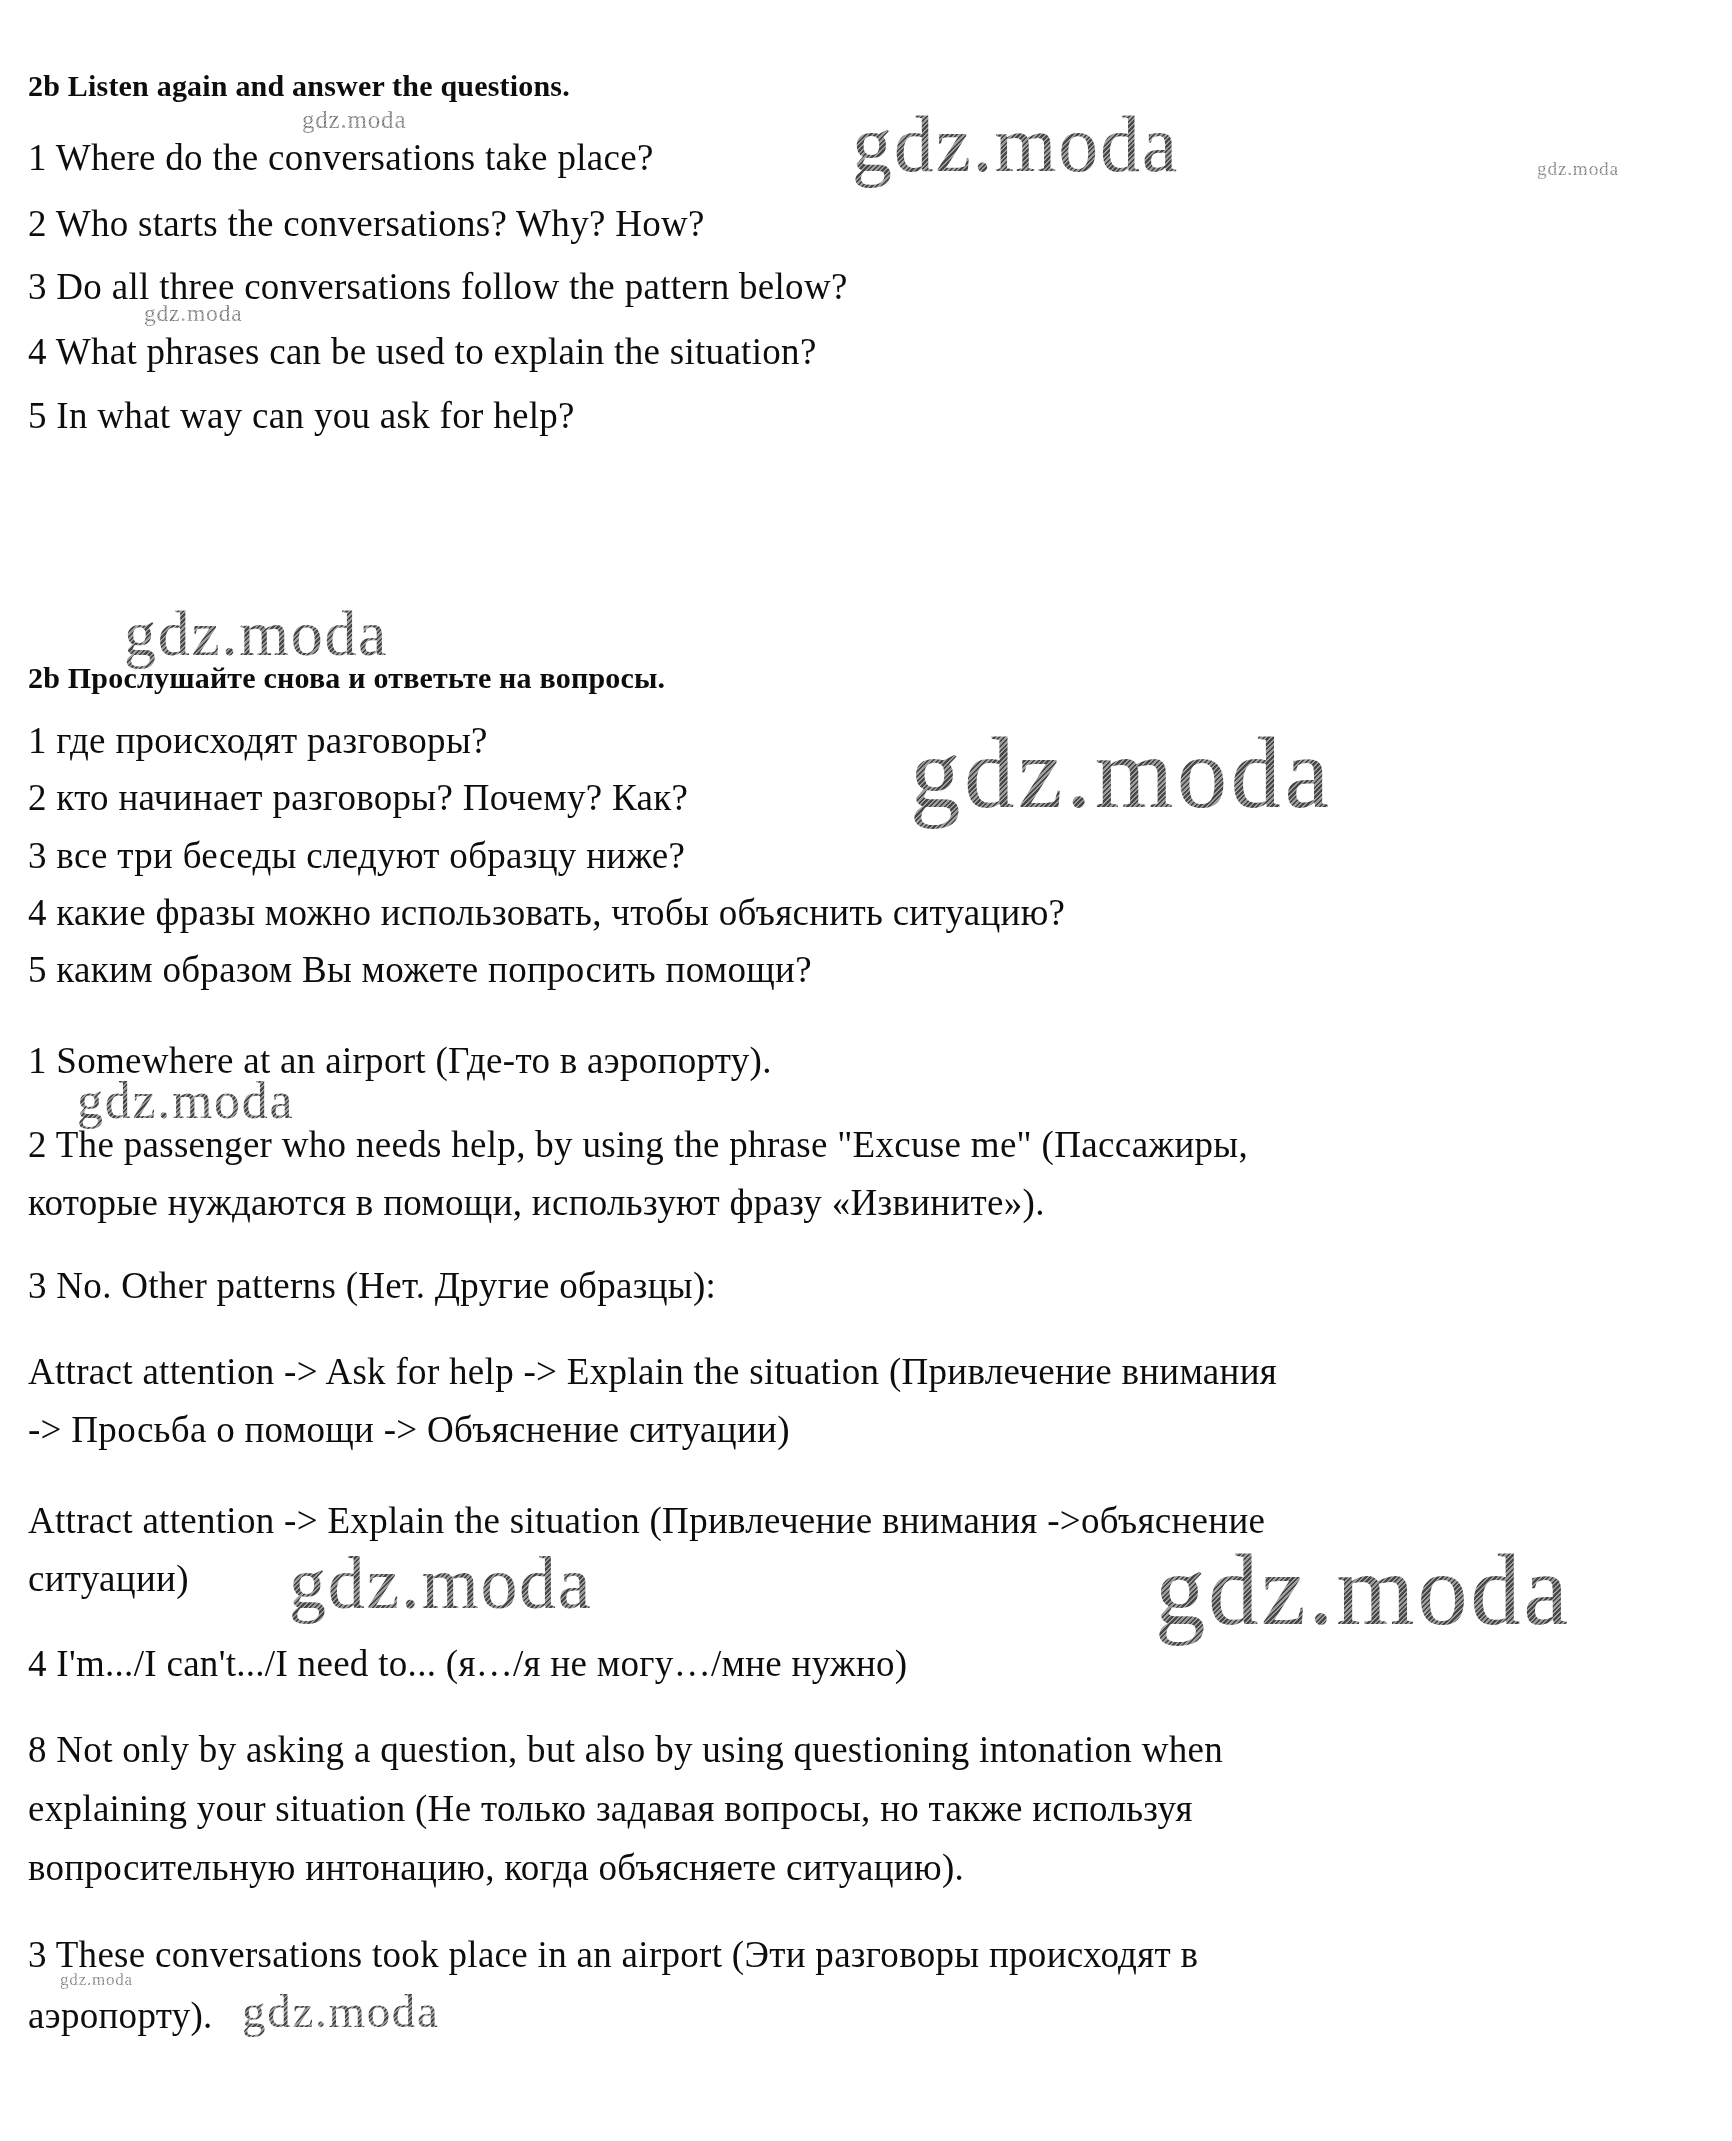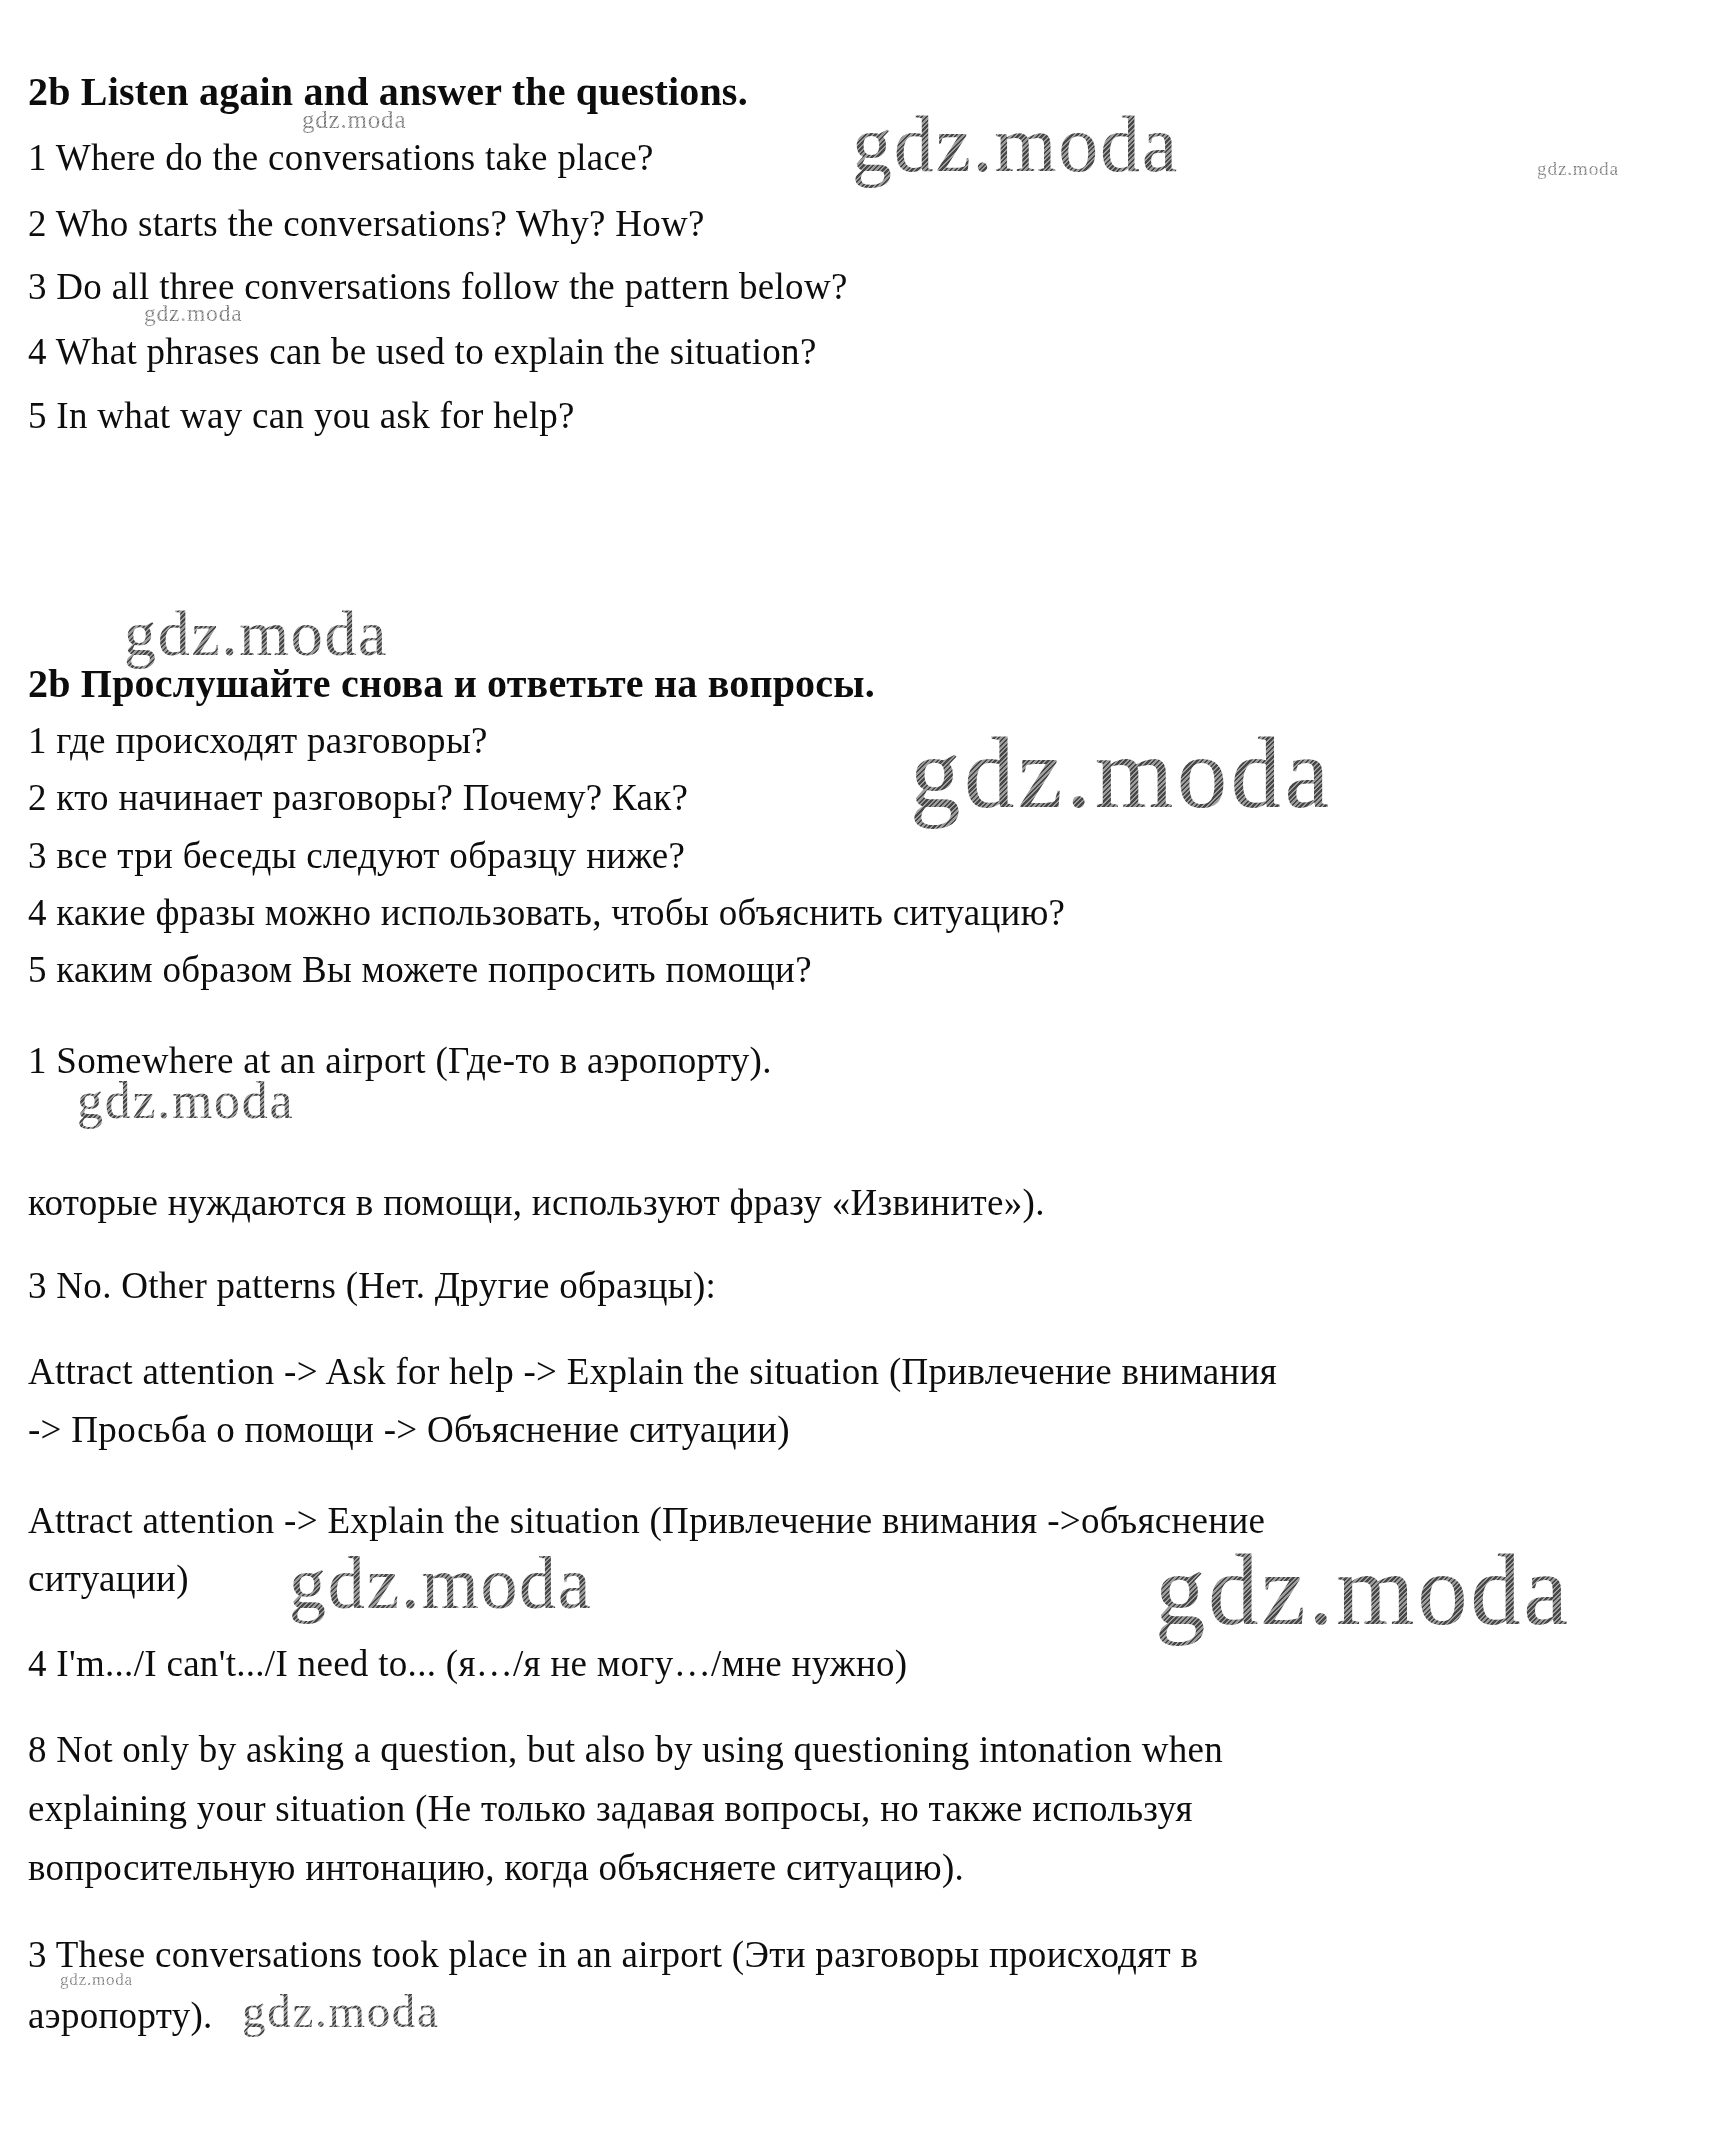"2b Listen again and answer" .bold { font-size: 40px -> 30px }
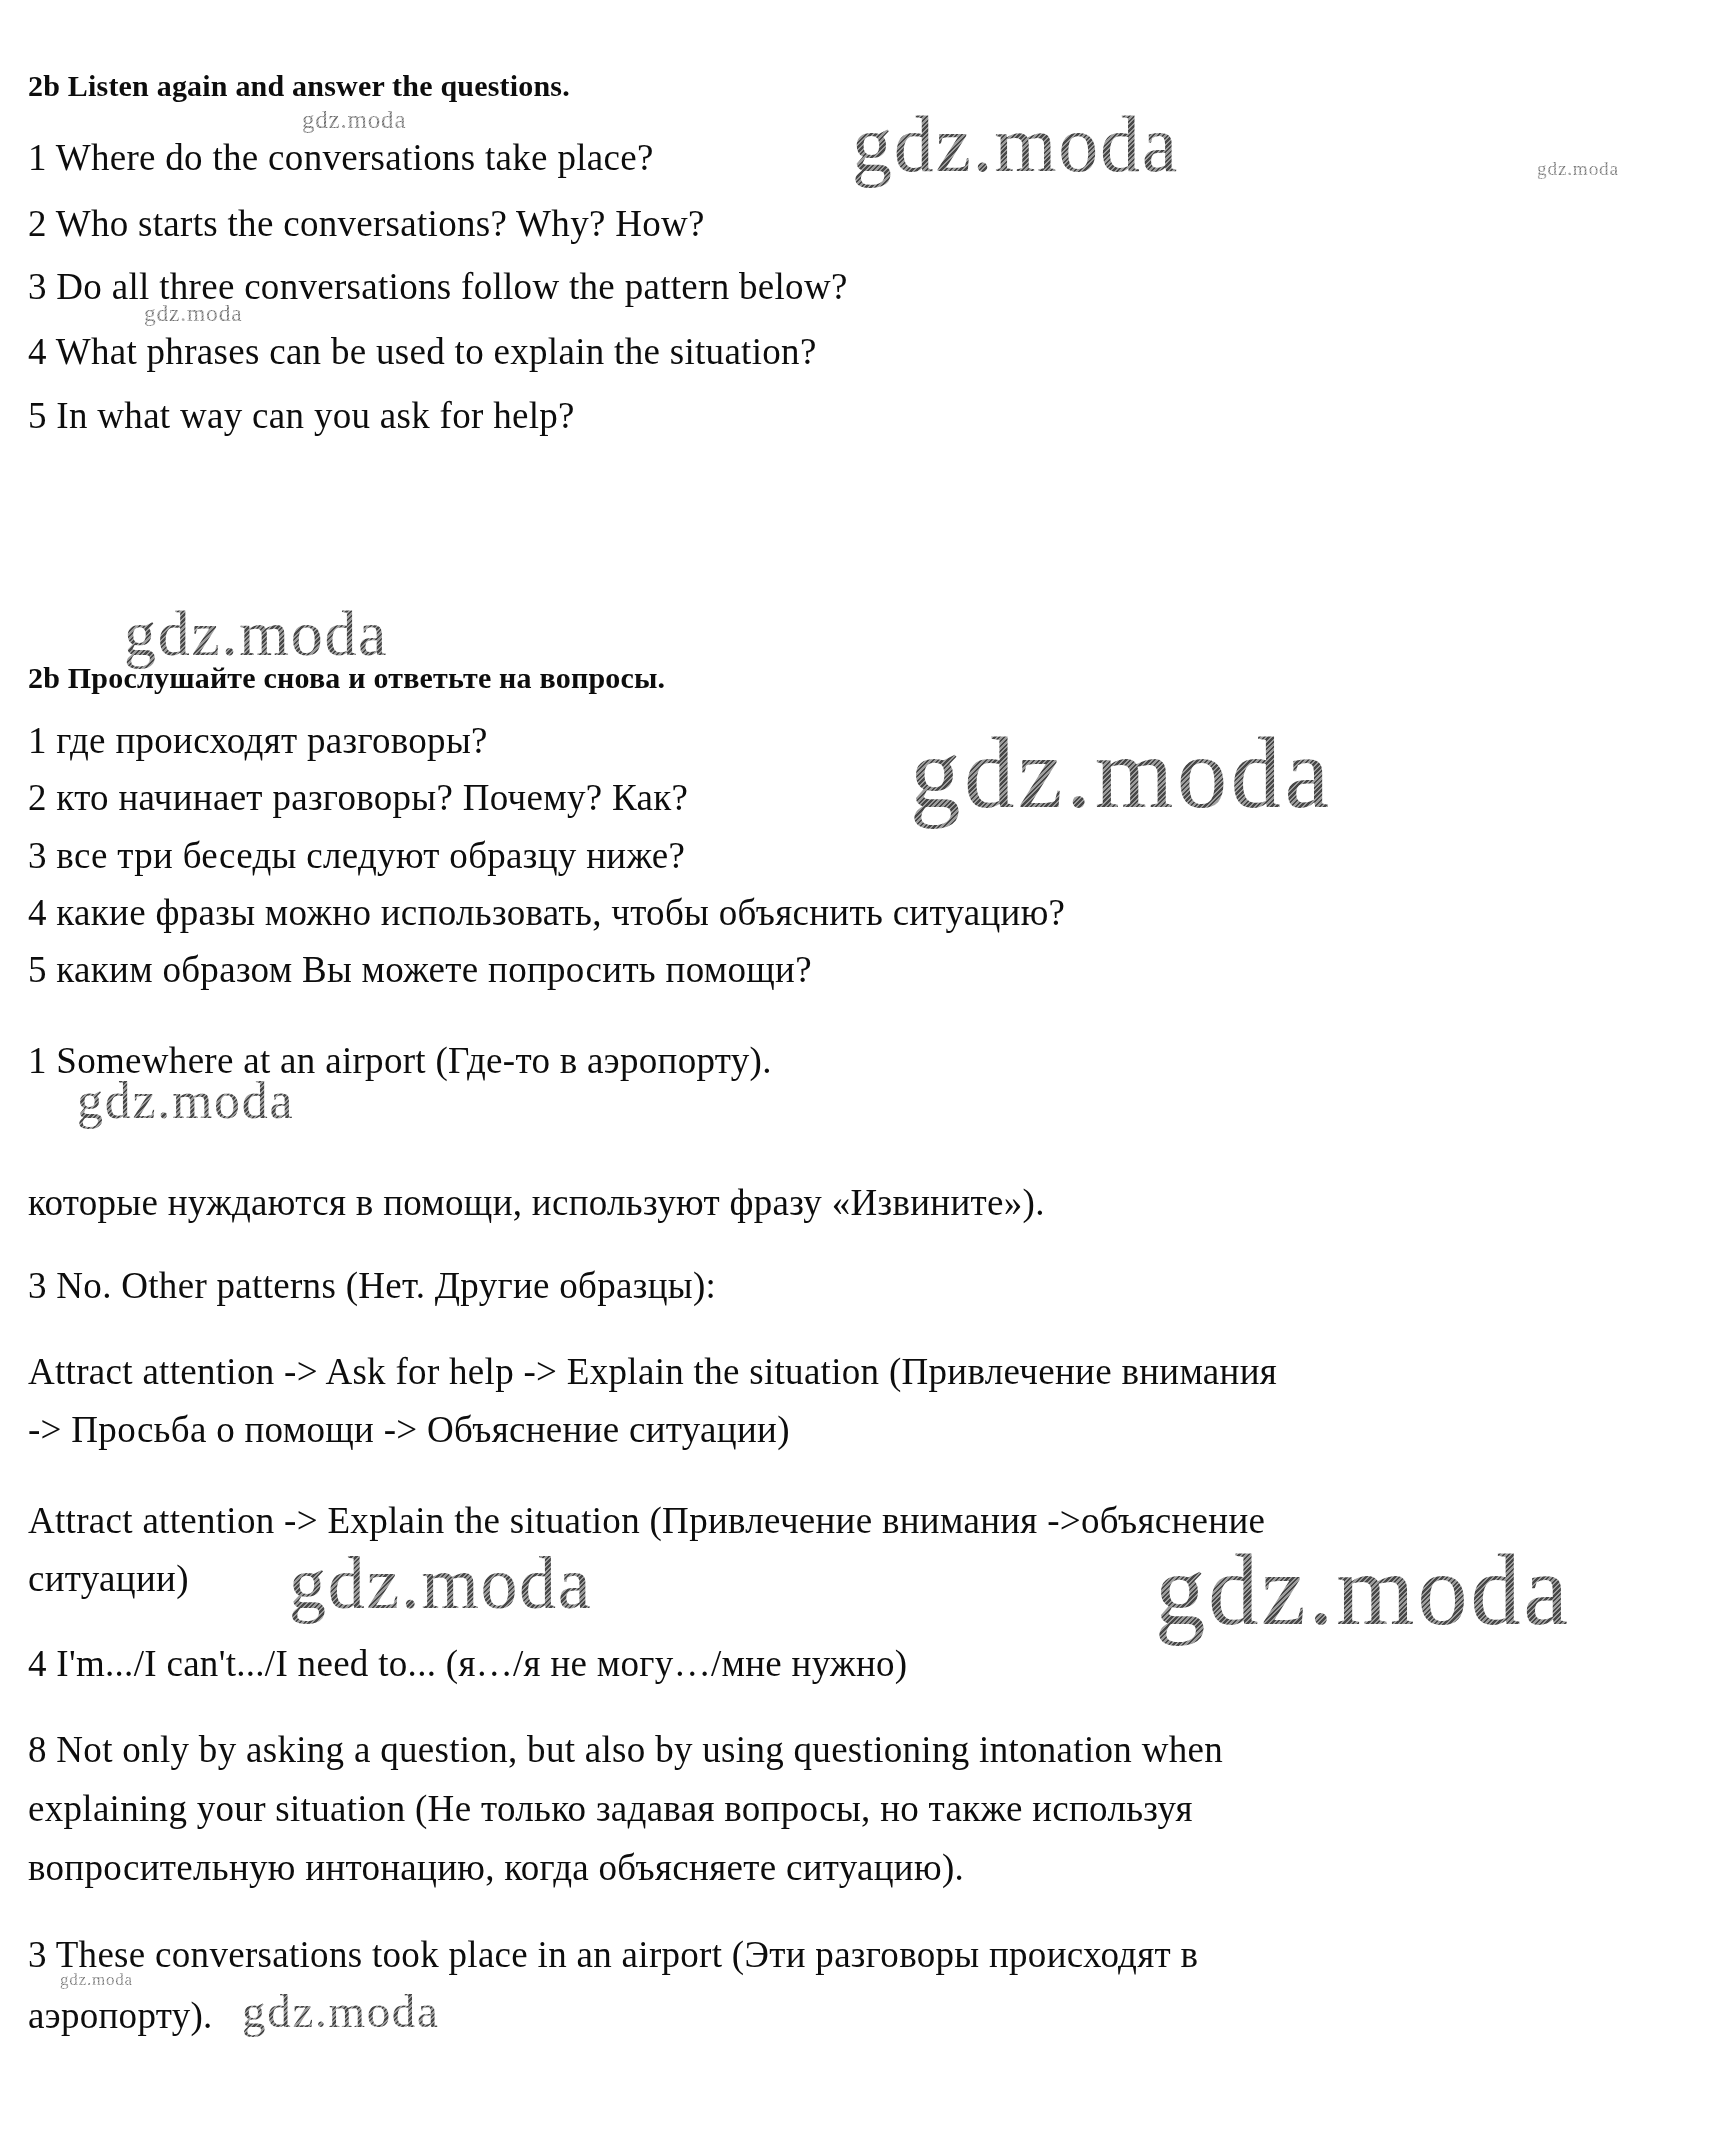"2 The passenger who needs" div.line { html: none -> <div>2 The passenger who needs help, by using the phrase "Excuse me" (Пассажиры,</div> }
